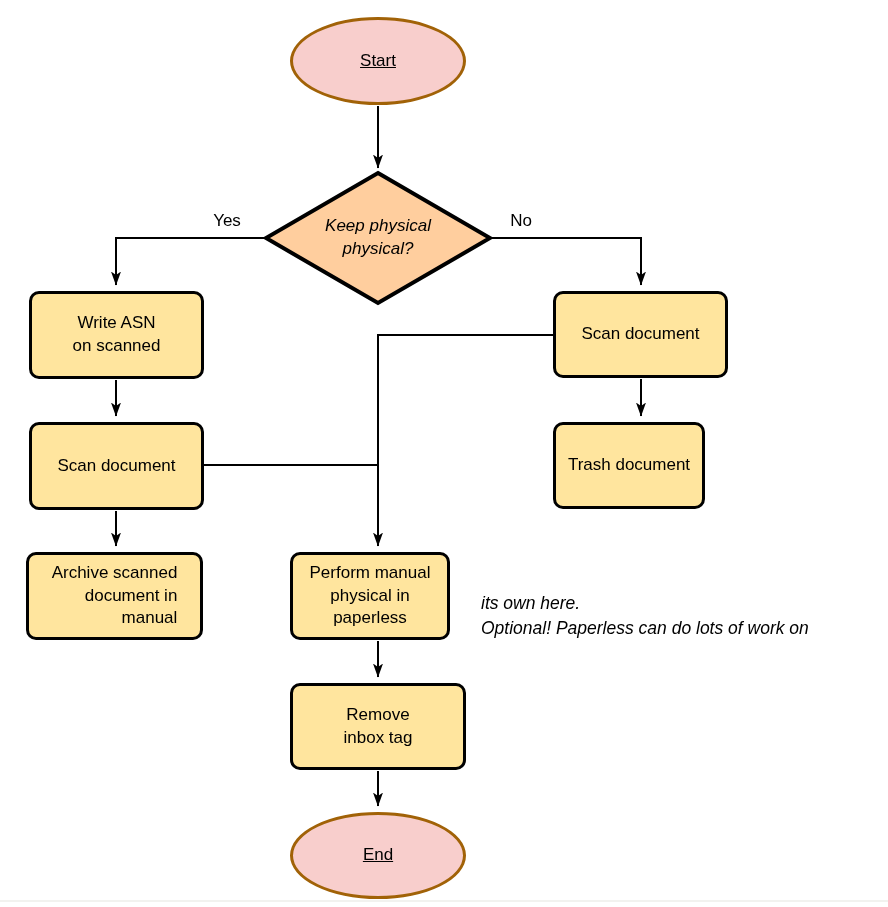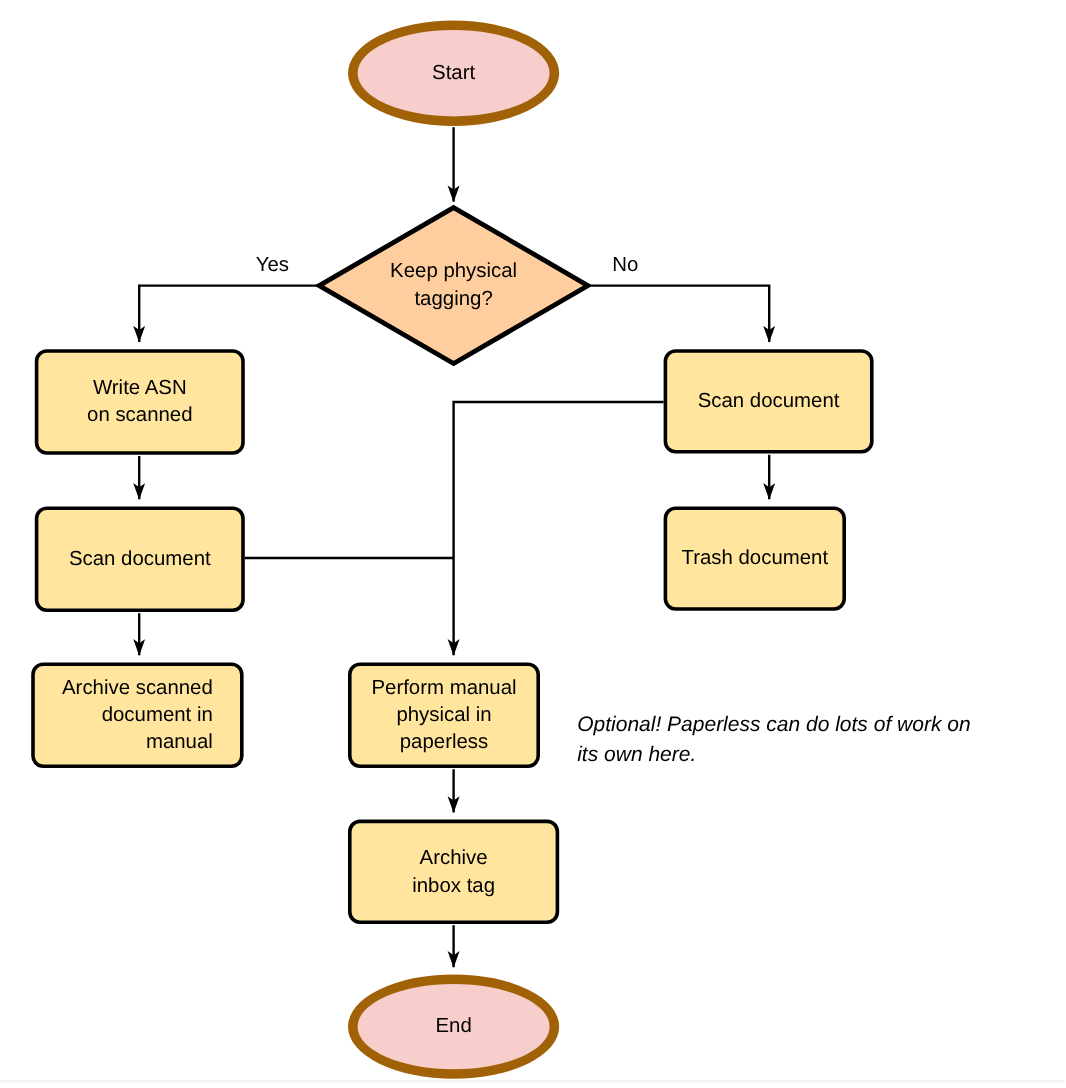"Start" .terminal { border: 8px solid #a16207 -> 3px solid #a16207; text-decoration: none -> underline }
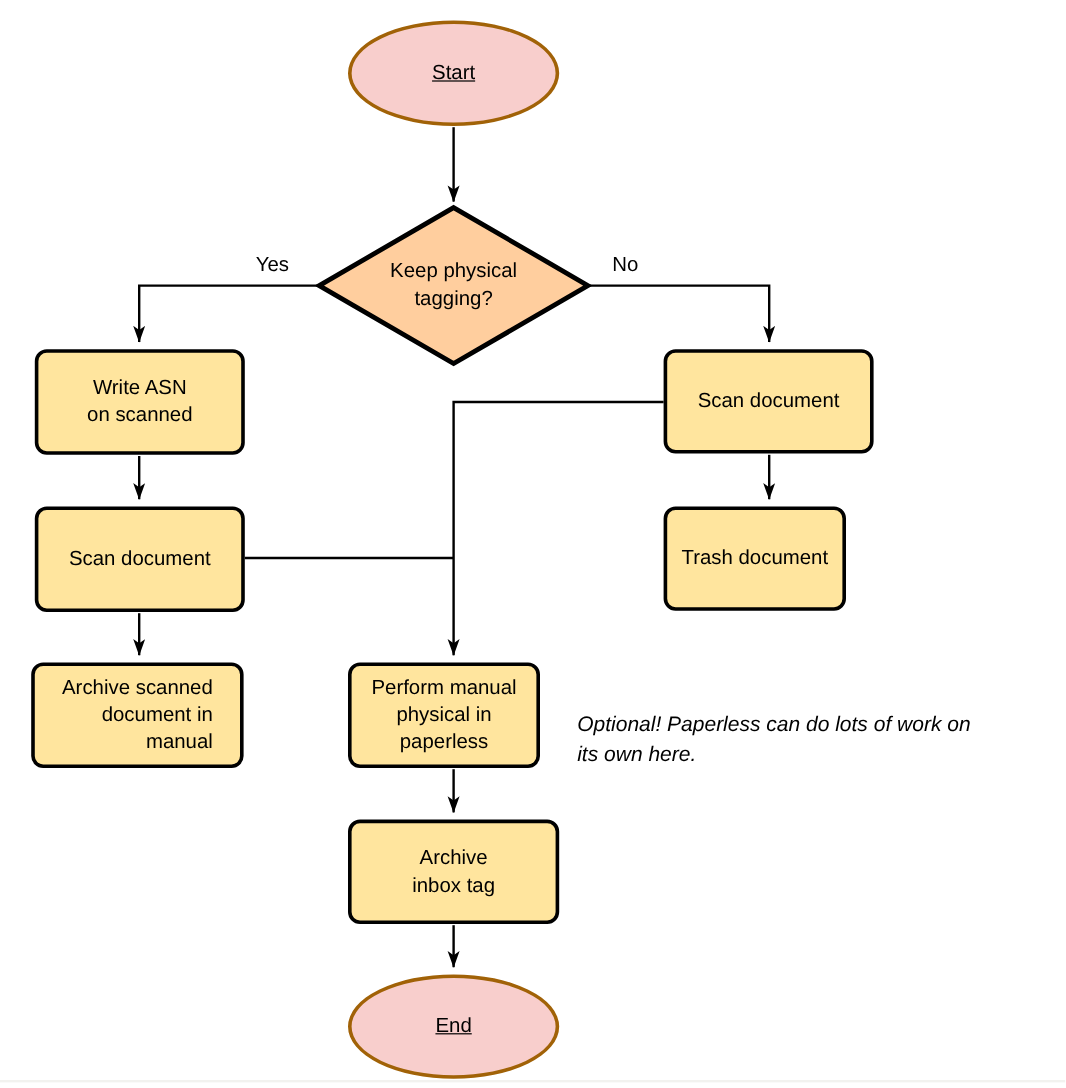"Keep physical" .decision-text span { font-style: none -> italic }
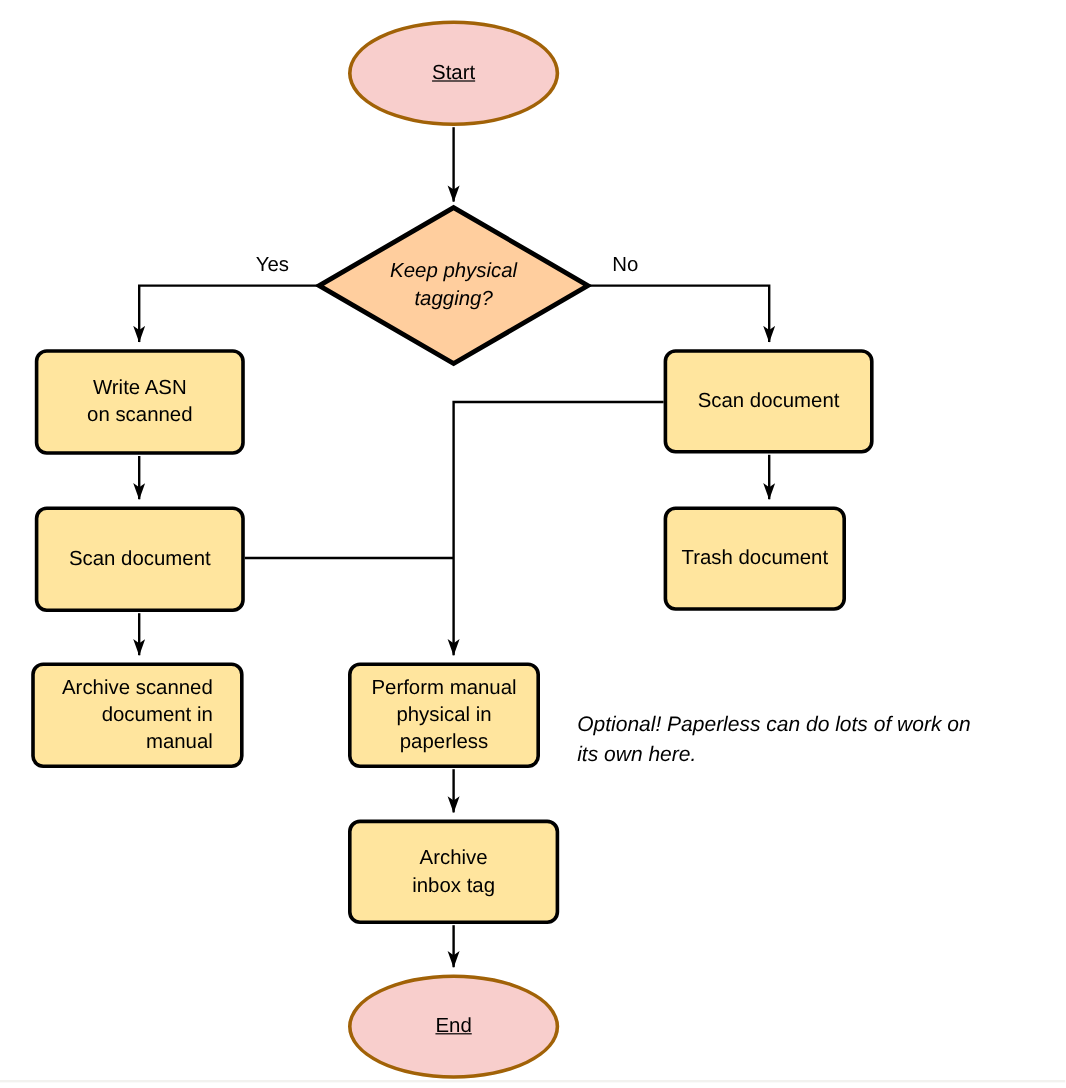"tagging?" span { text: tagging -> physical }
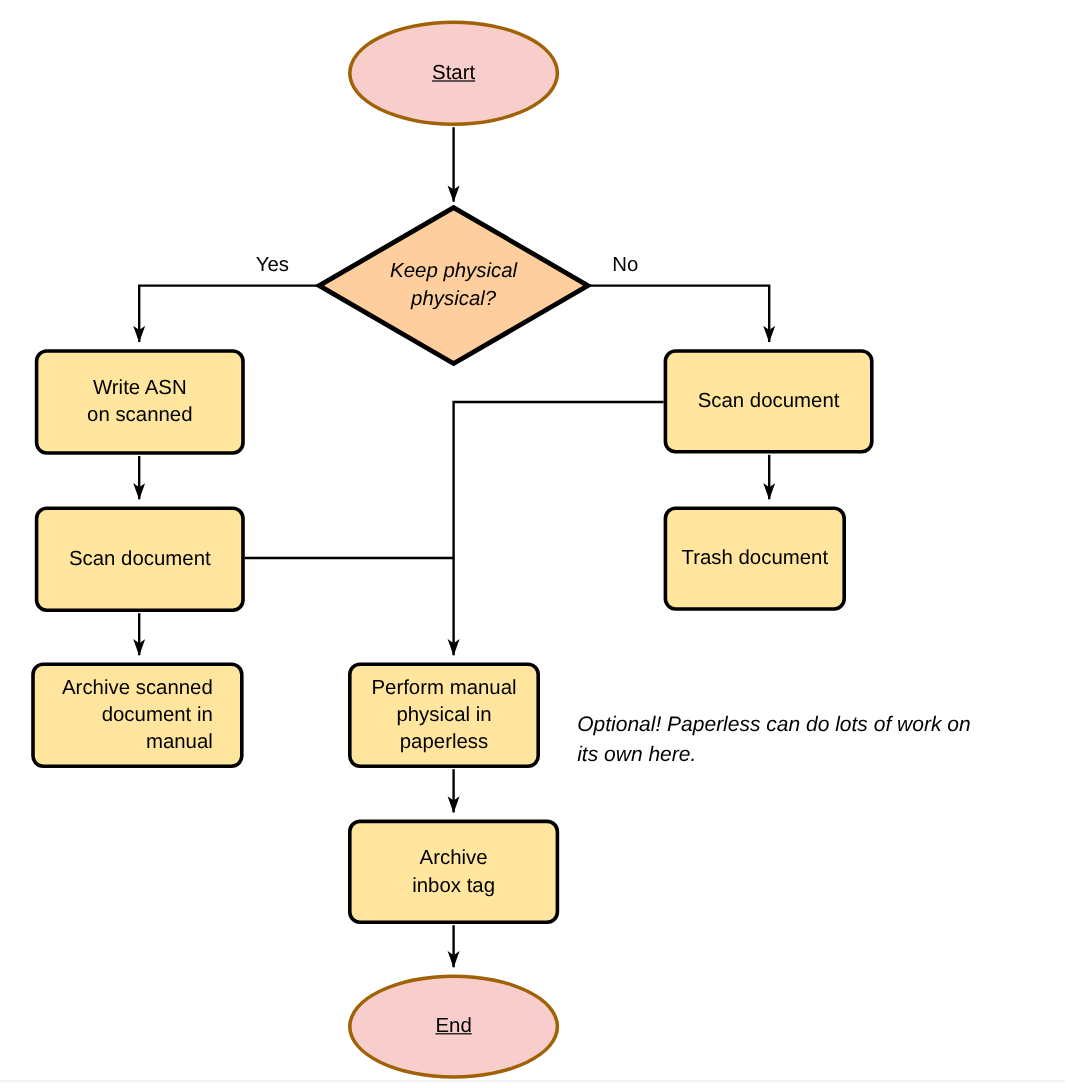"Optional! Paperless can do lots" span { order: before "its own here." -> after "its own here." }
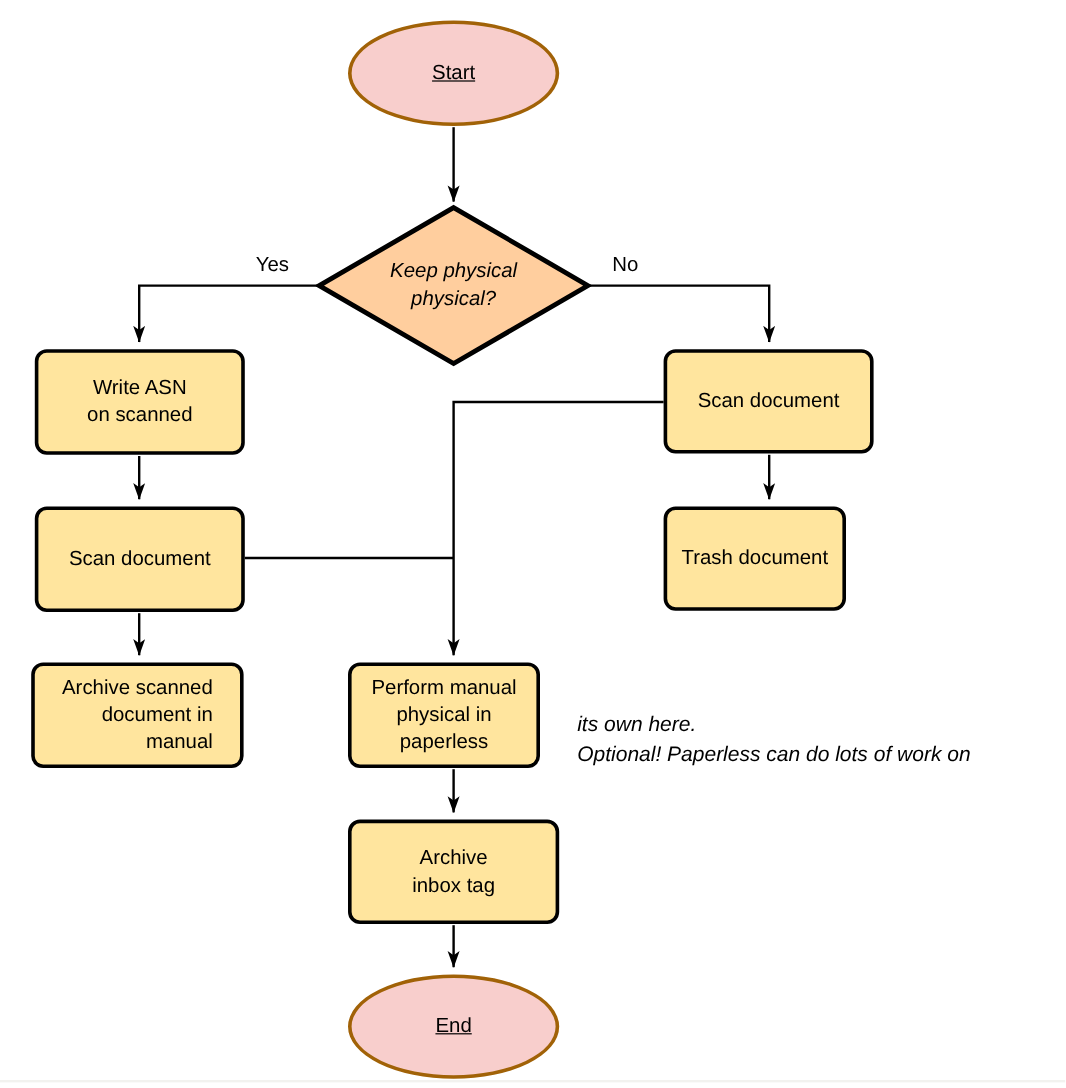"Archive" span { text: Archive -> Remove }
